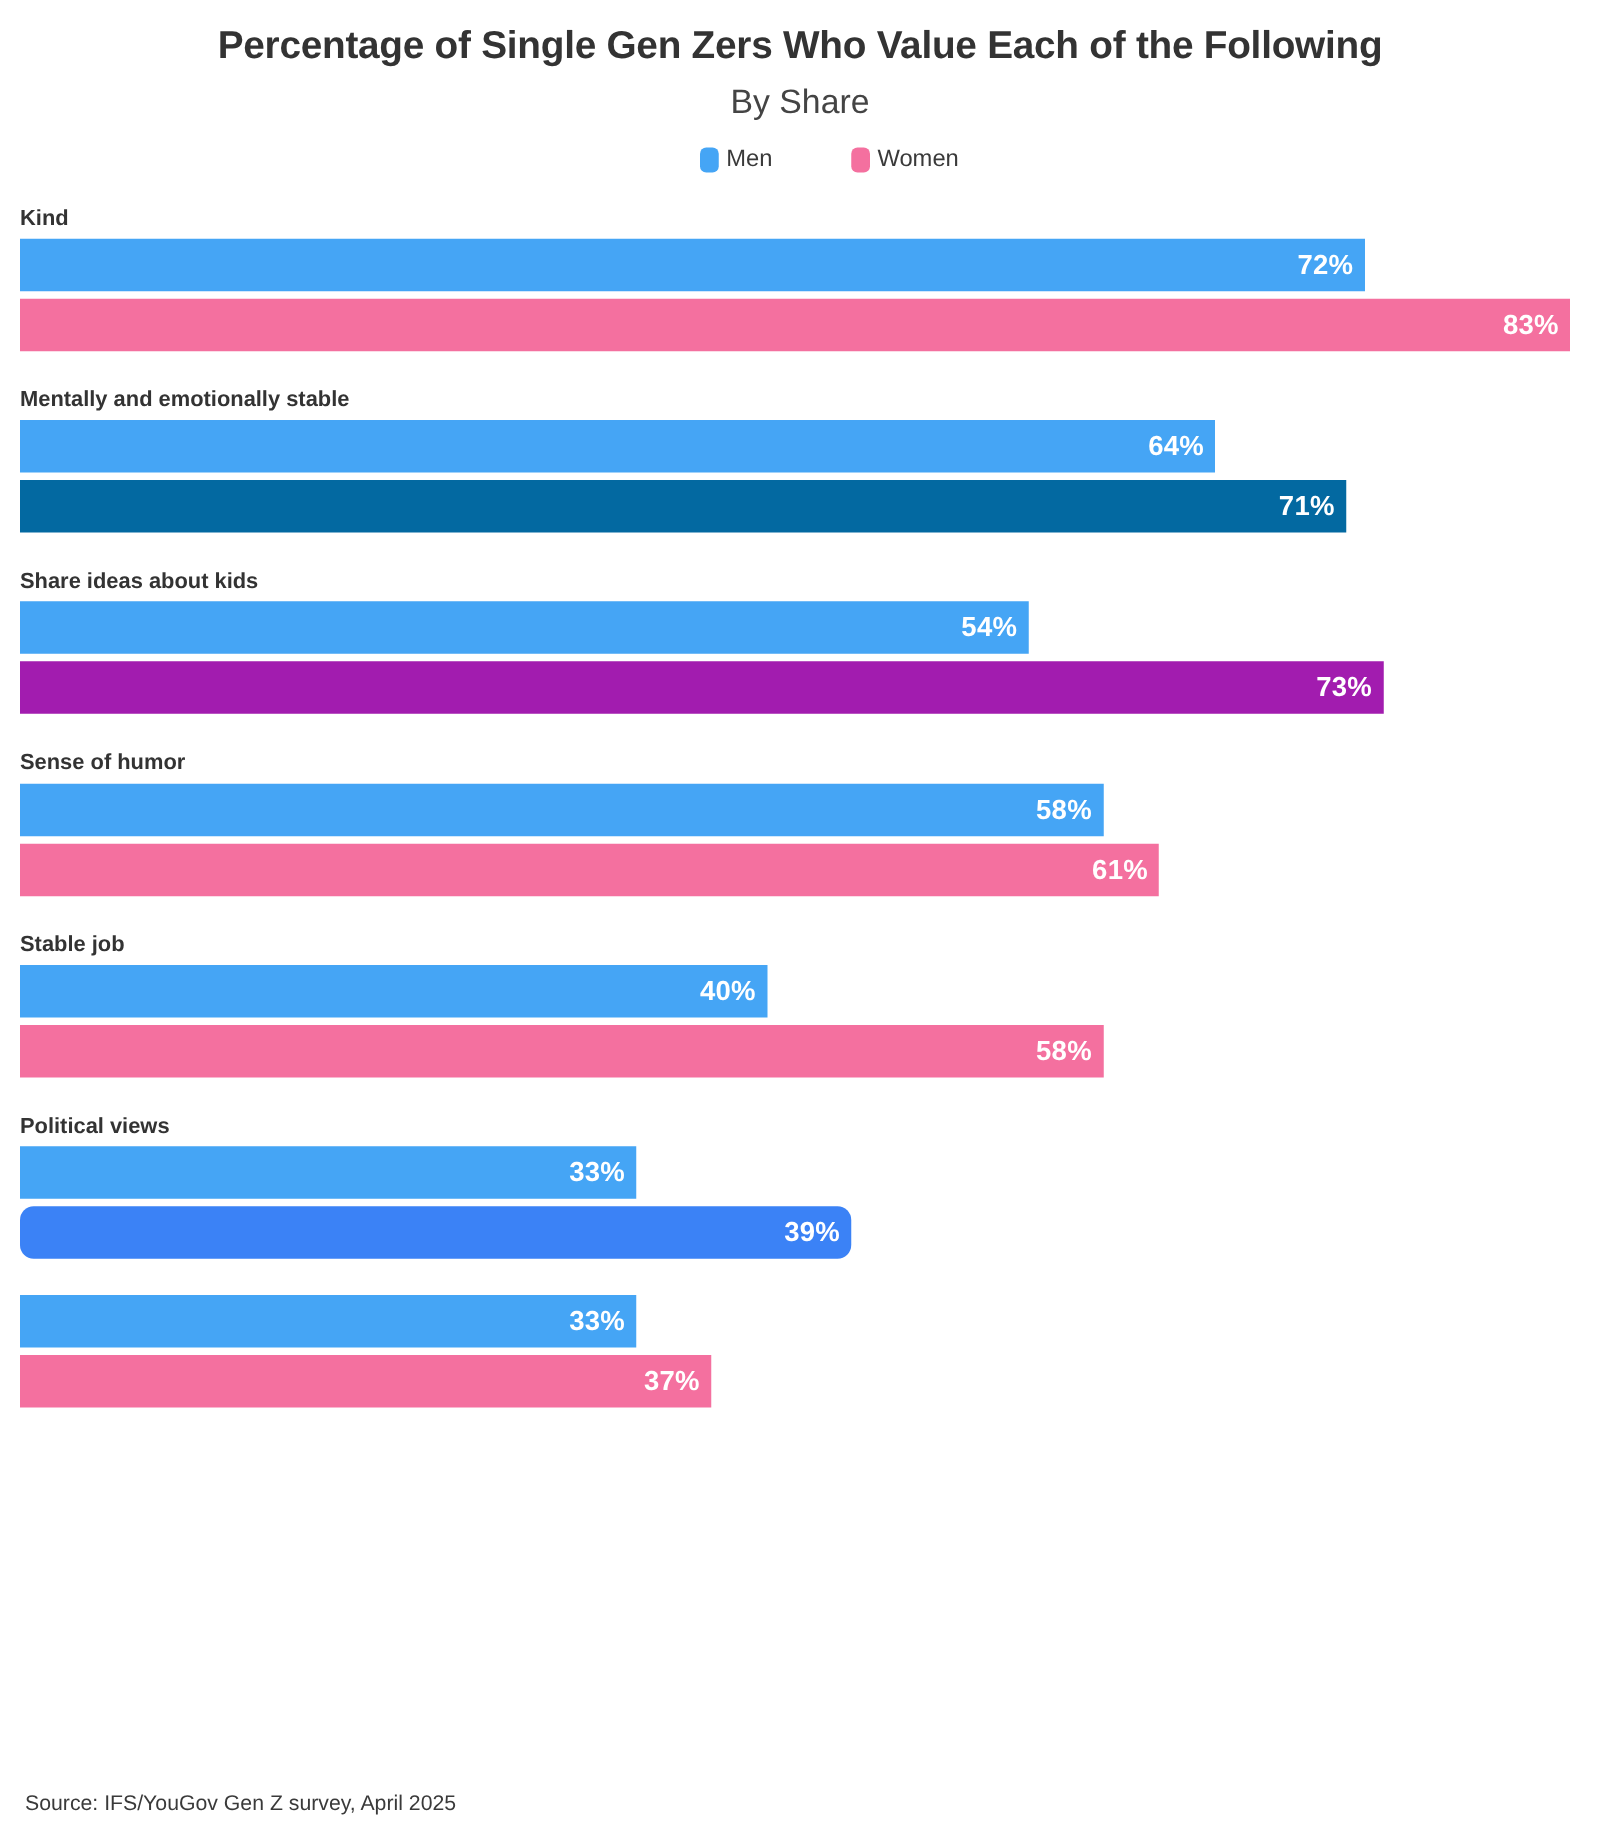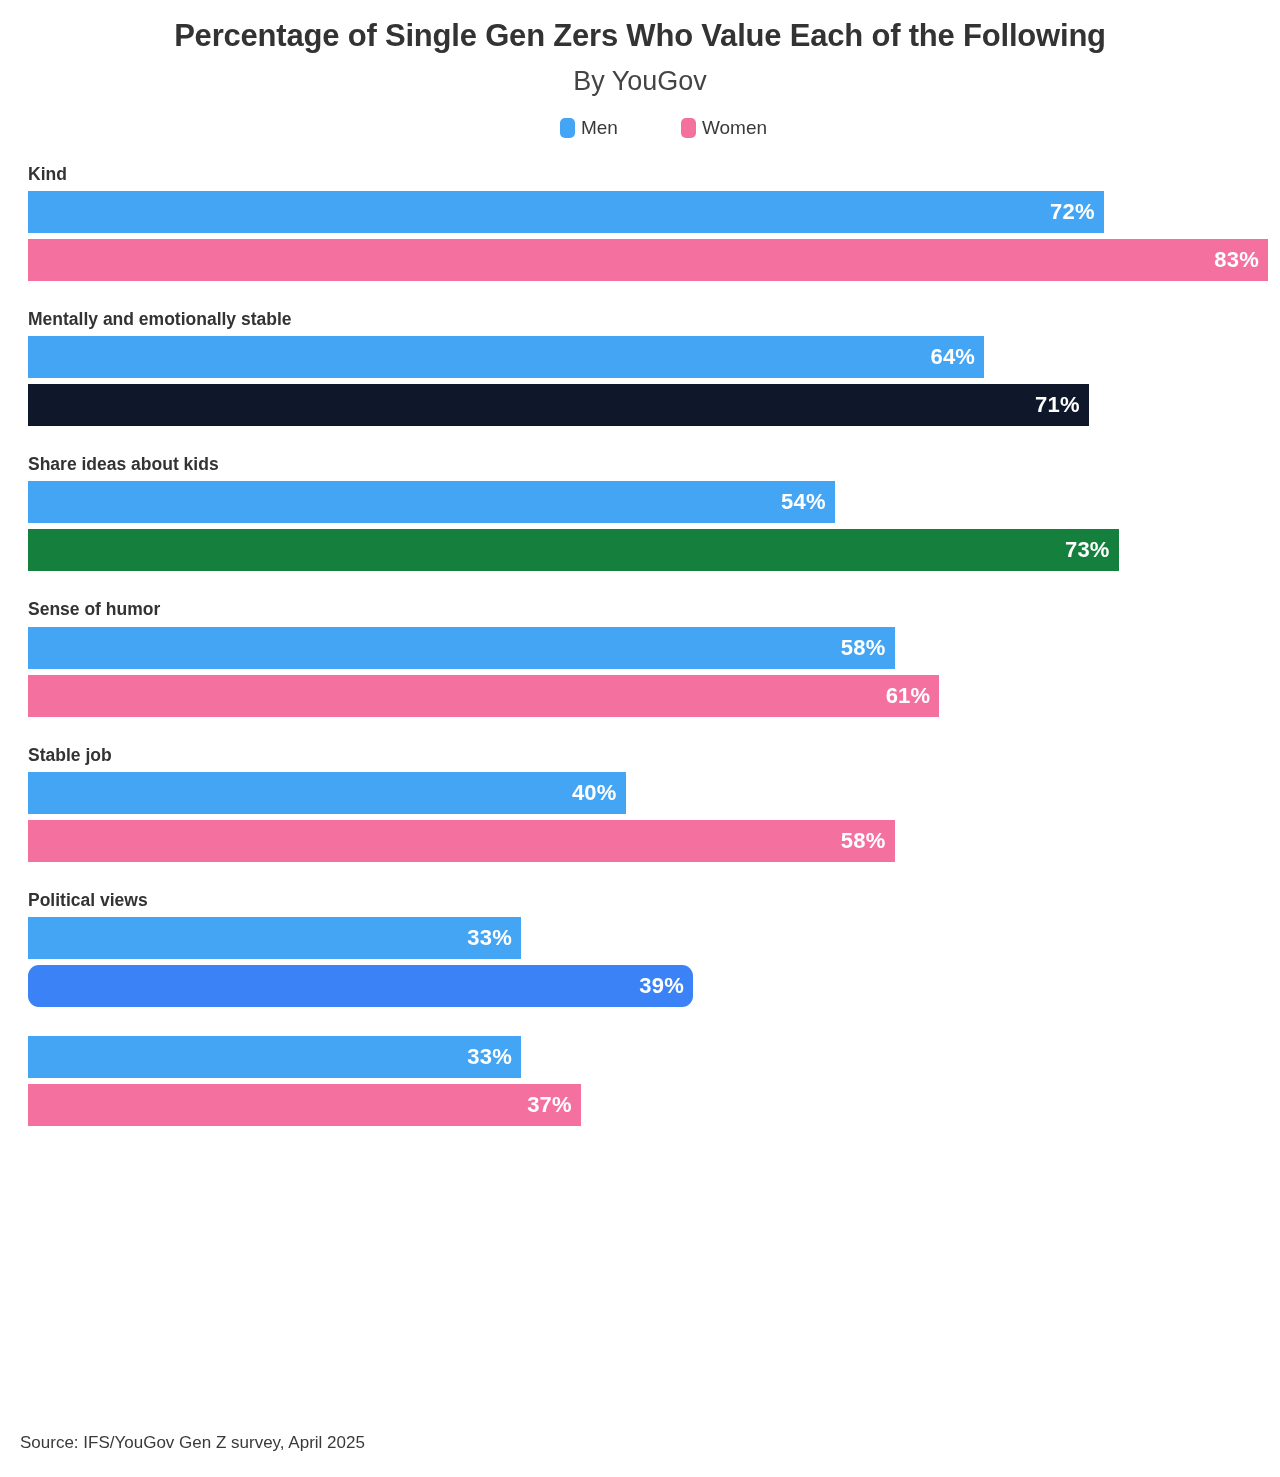"By YouGov" h2.chart-subtitle { text: YouGov -> Share }
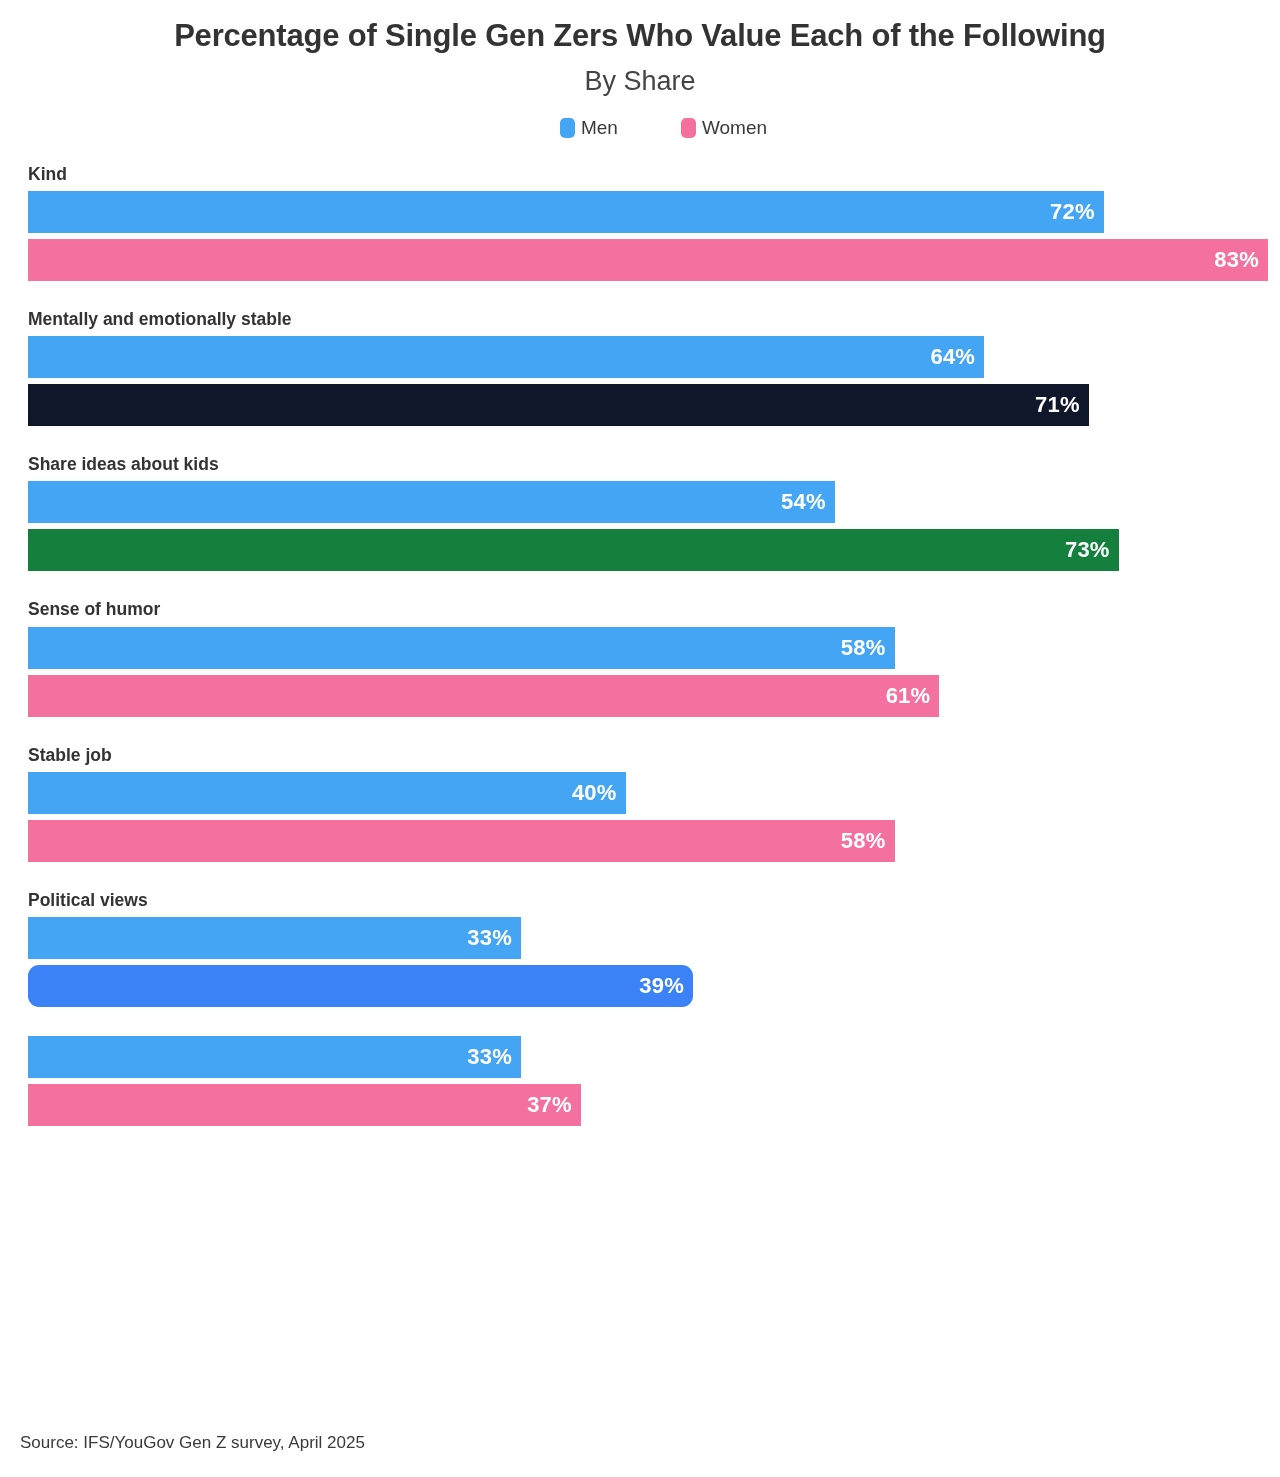"Kind" .plot { padding-left: 28px -> 16px }
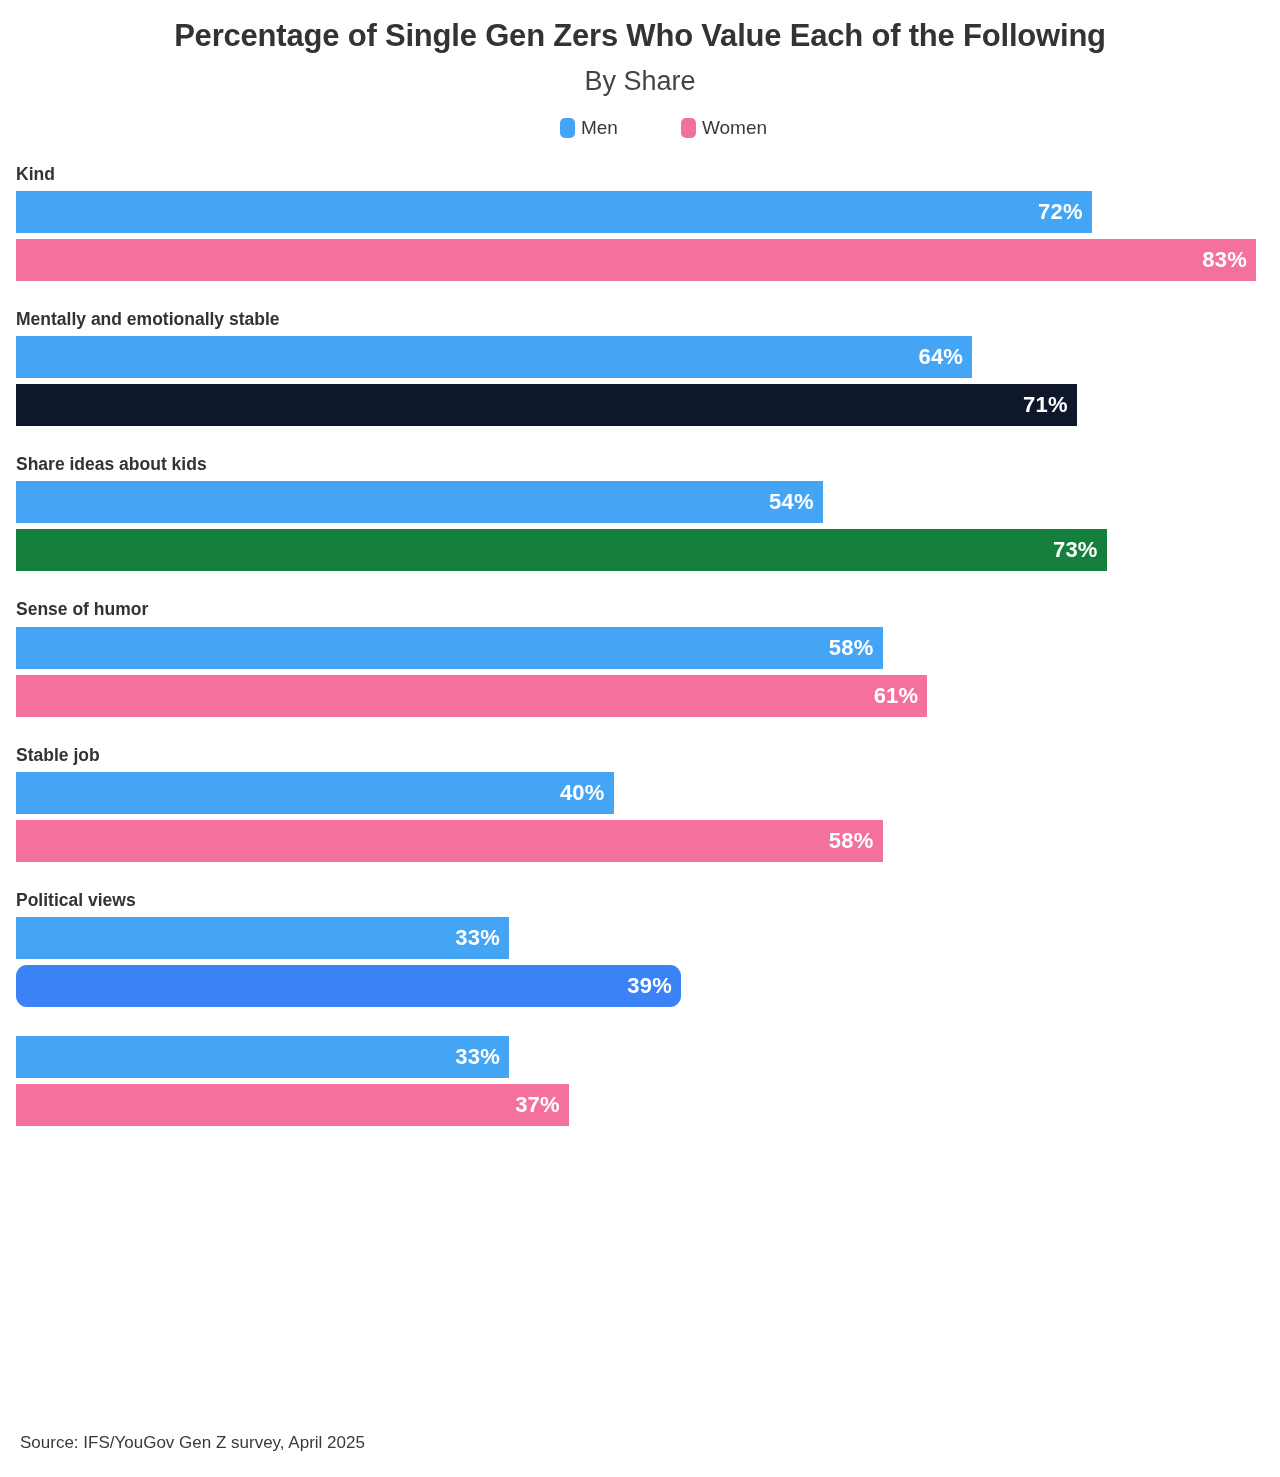"71%" div.bar { background: #0f172a -> #0369a1 }
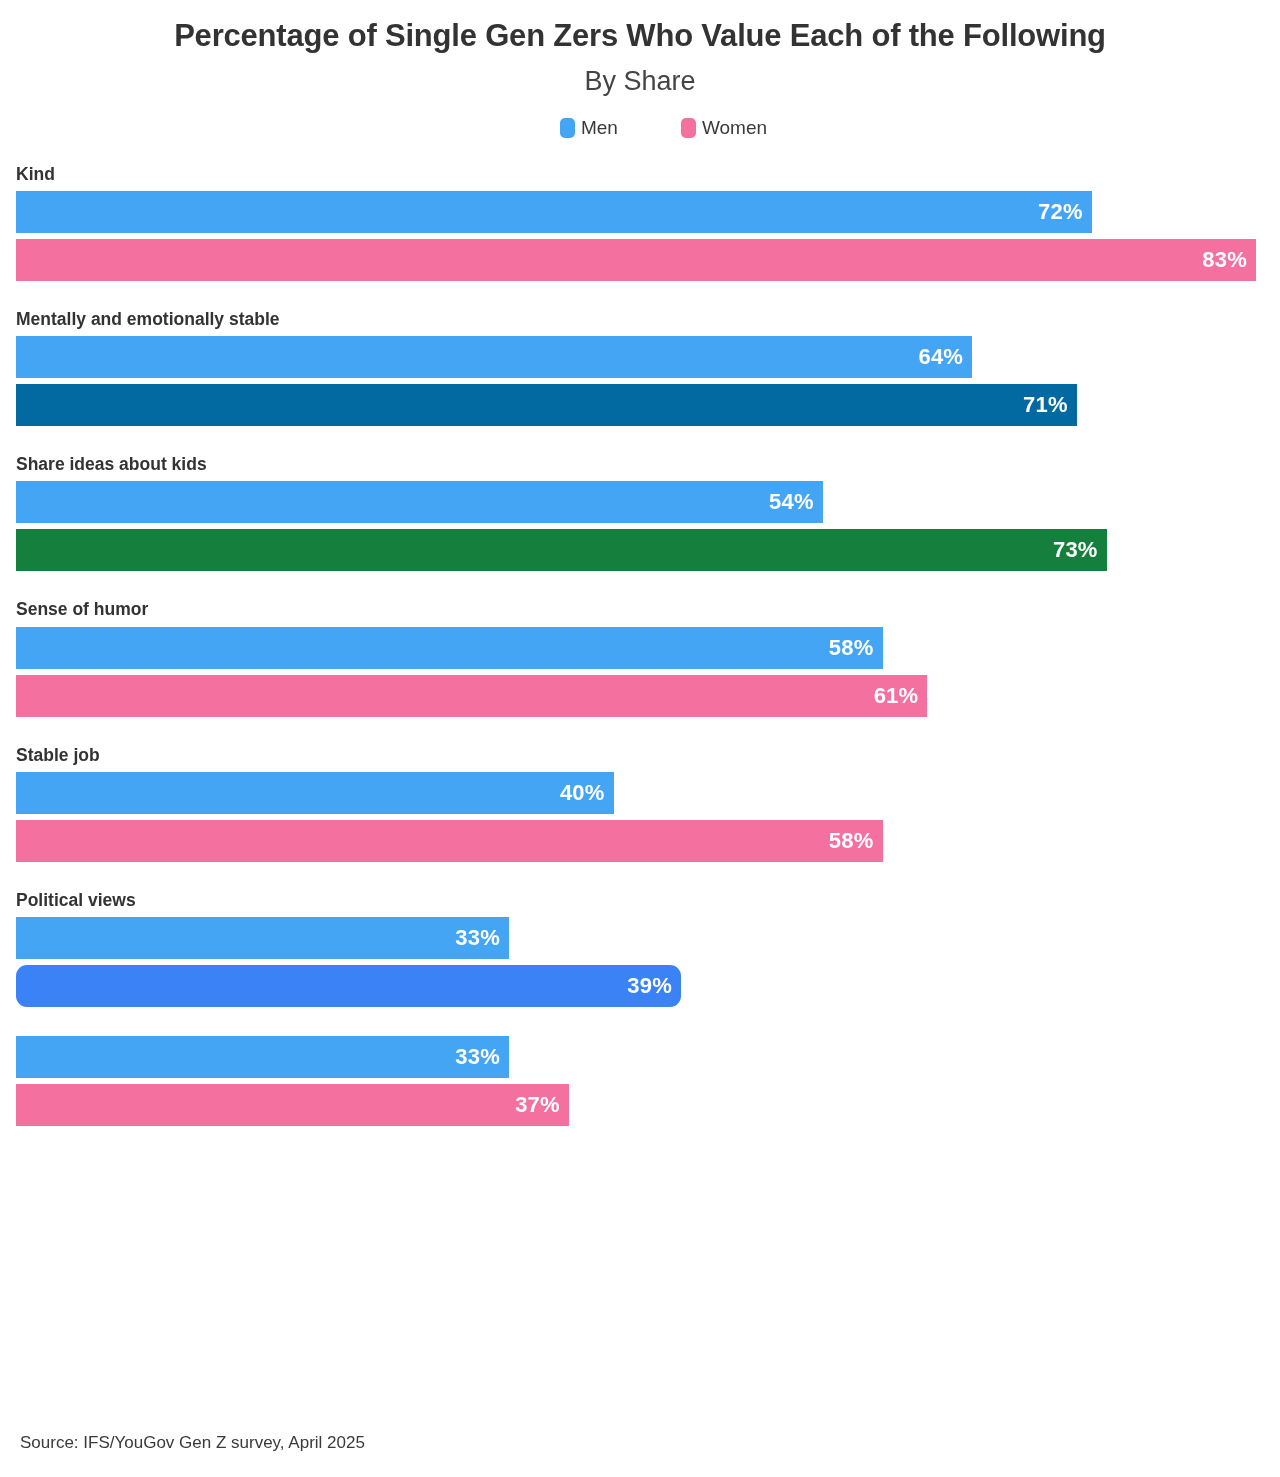"73%" div.bar { background: #15803d -> #a21caf }
